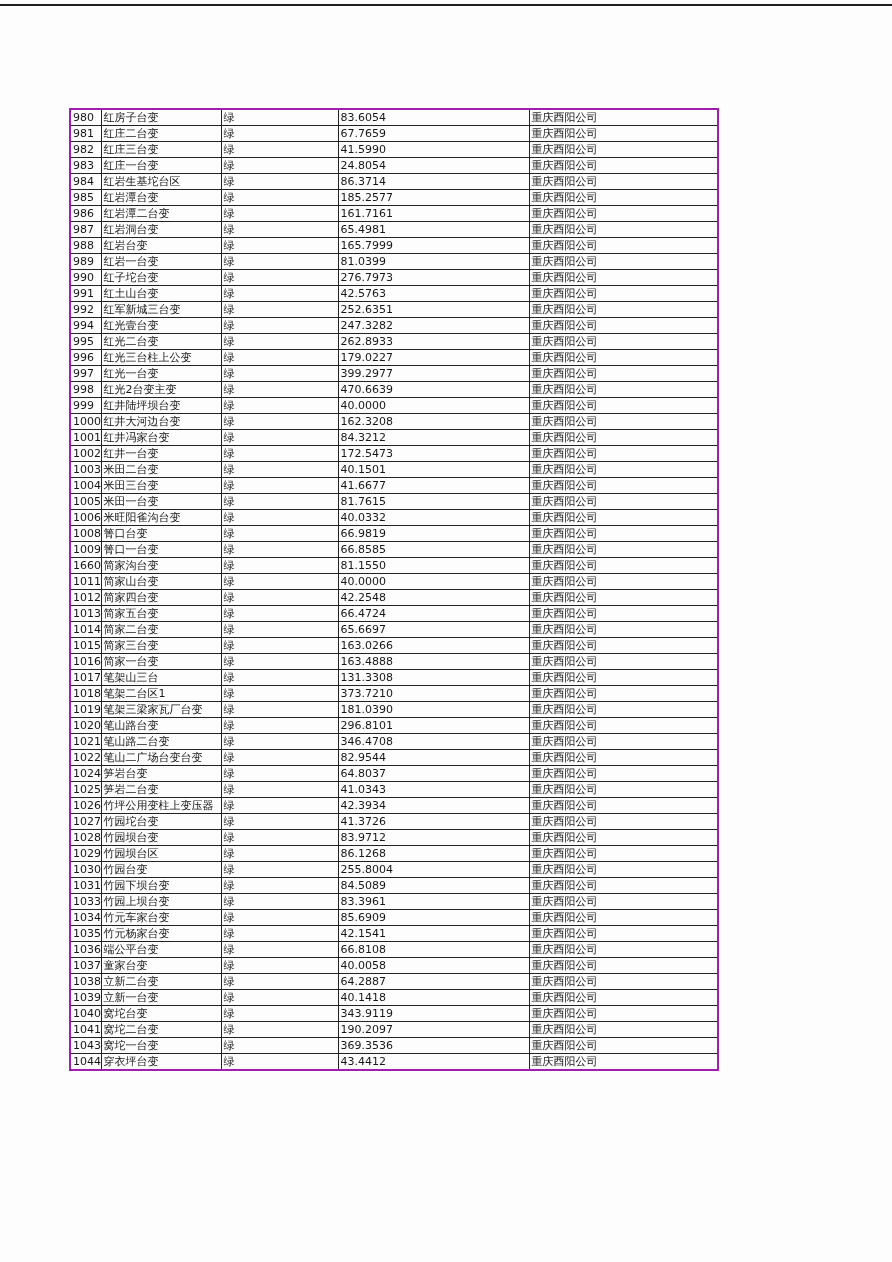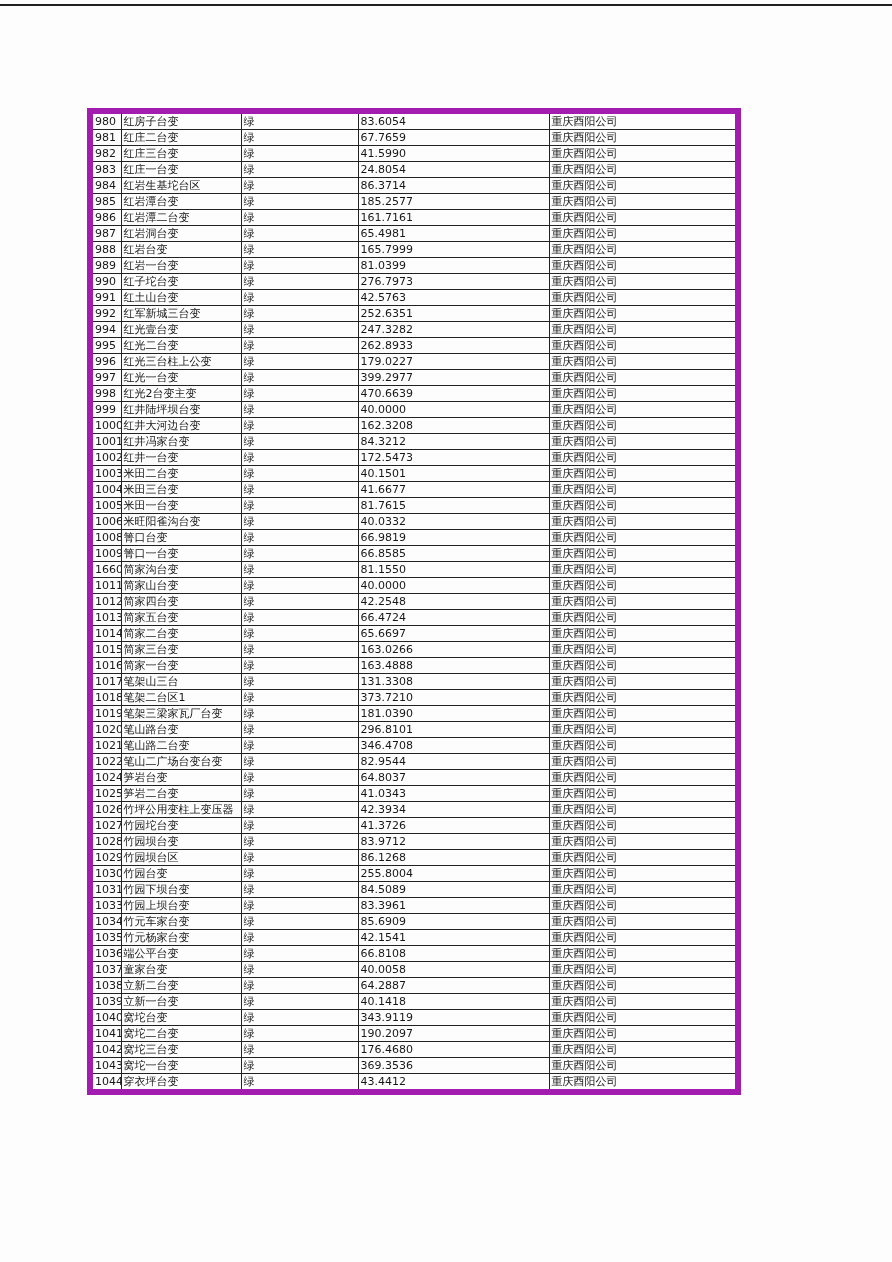"980" table.grid { border: 6px solid #a21caf -> 2px solid #a21caf; left: 87px -> 69px }
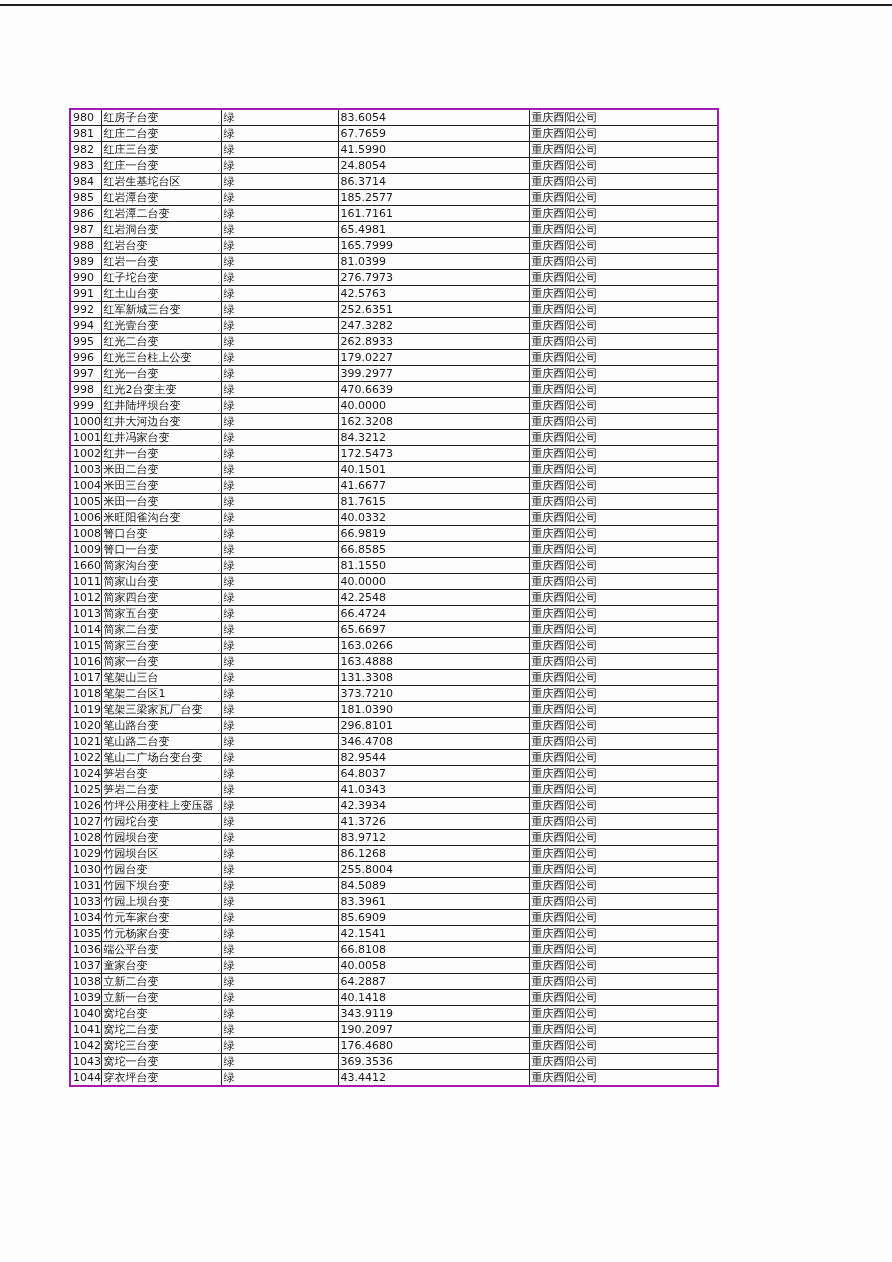"1042" tr { html: <tr> <td>1042</td> <td>窝坨三台变</td> <td>绿</td> <td>176.4680</td> <td>重庆酉阳公司</td> </tr> -> none }
